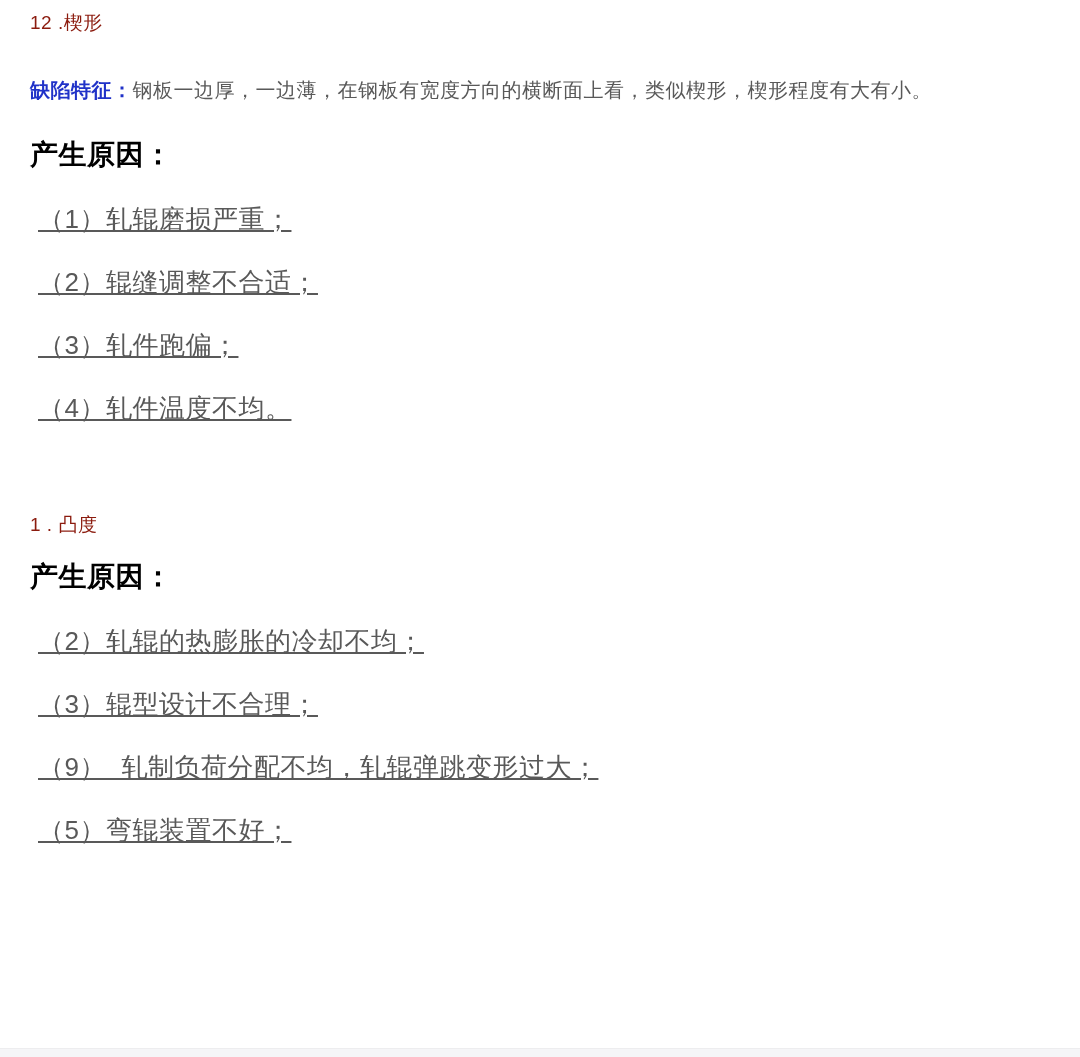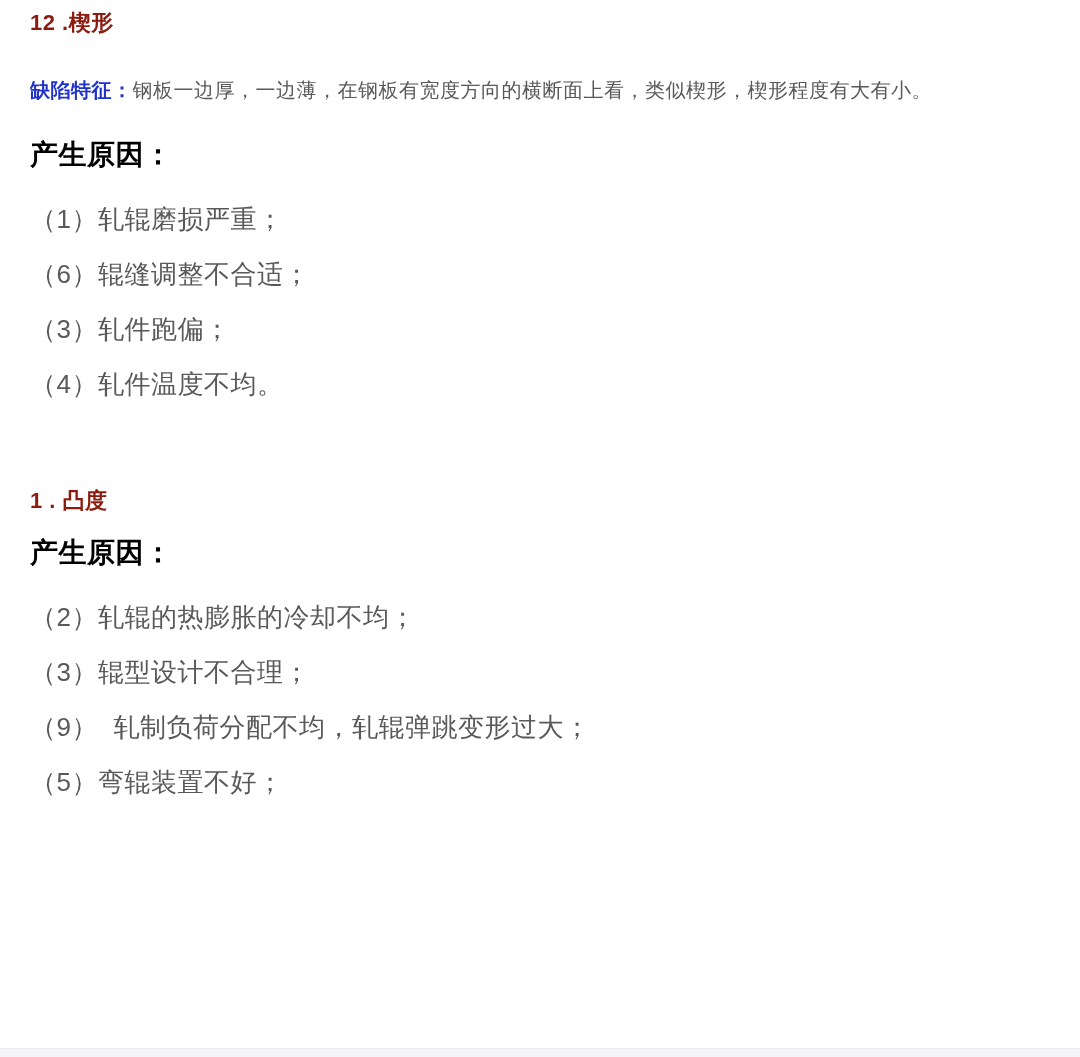"12 .楔形" .section-heading { font-size: 22px -> 19px; font-weight: bold -> normal }
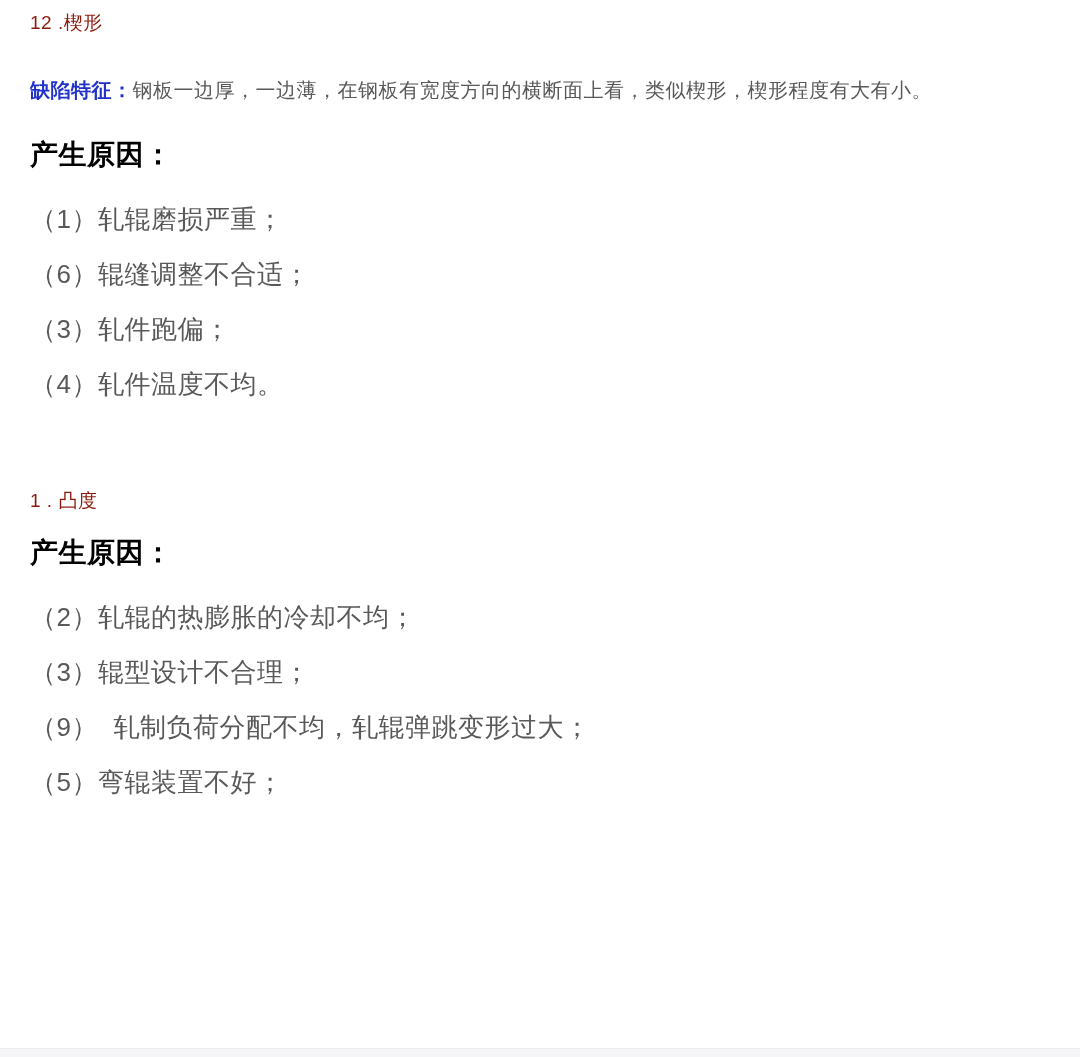"（1）轧辊磨损严重；" .cause-item { margin: 0 -> 8px; text-decoration: none -> underline }
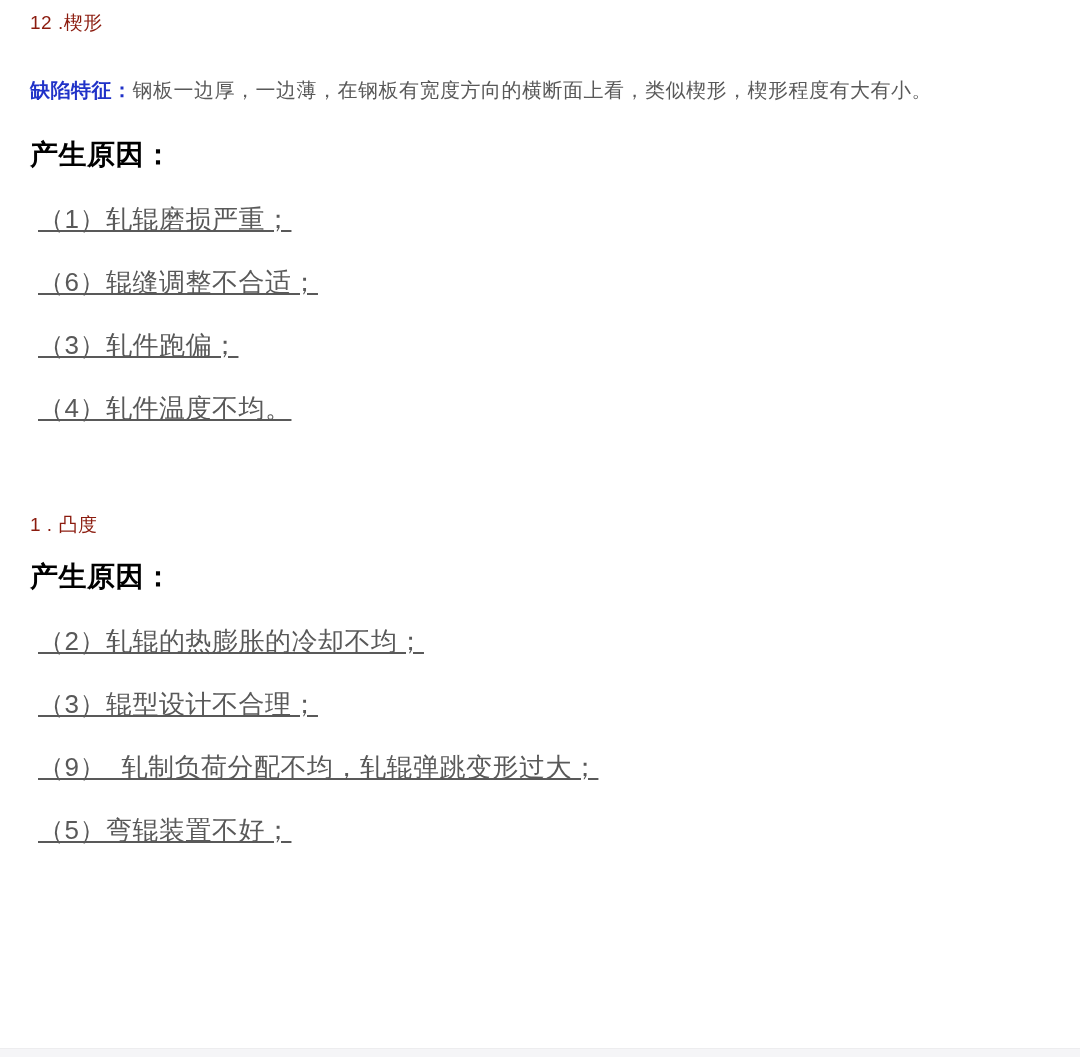"（6）辊缝调整不合适；" p.cause-item { text: 6 -> 2 }
